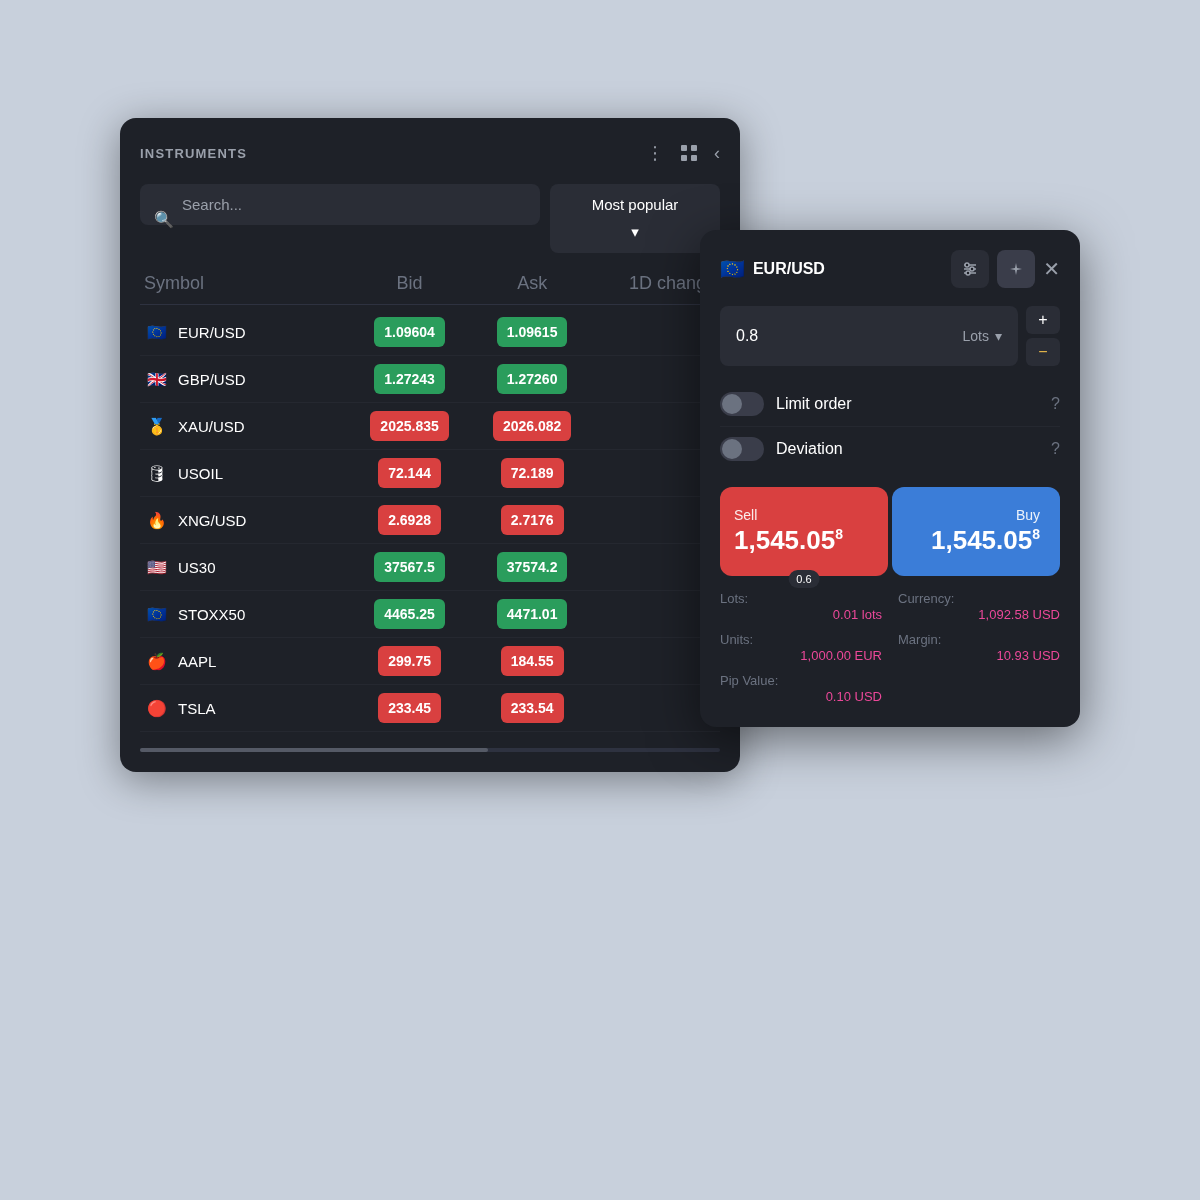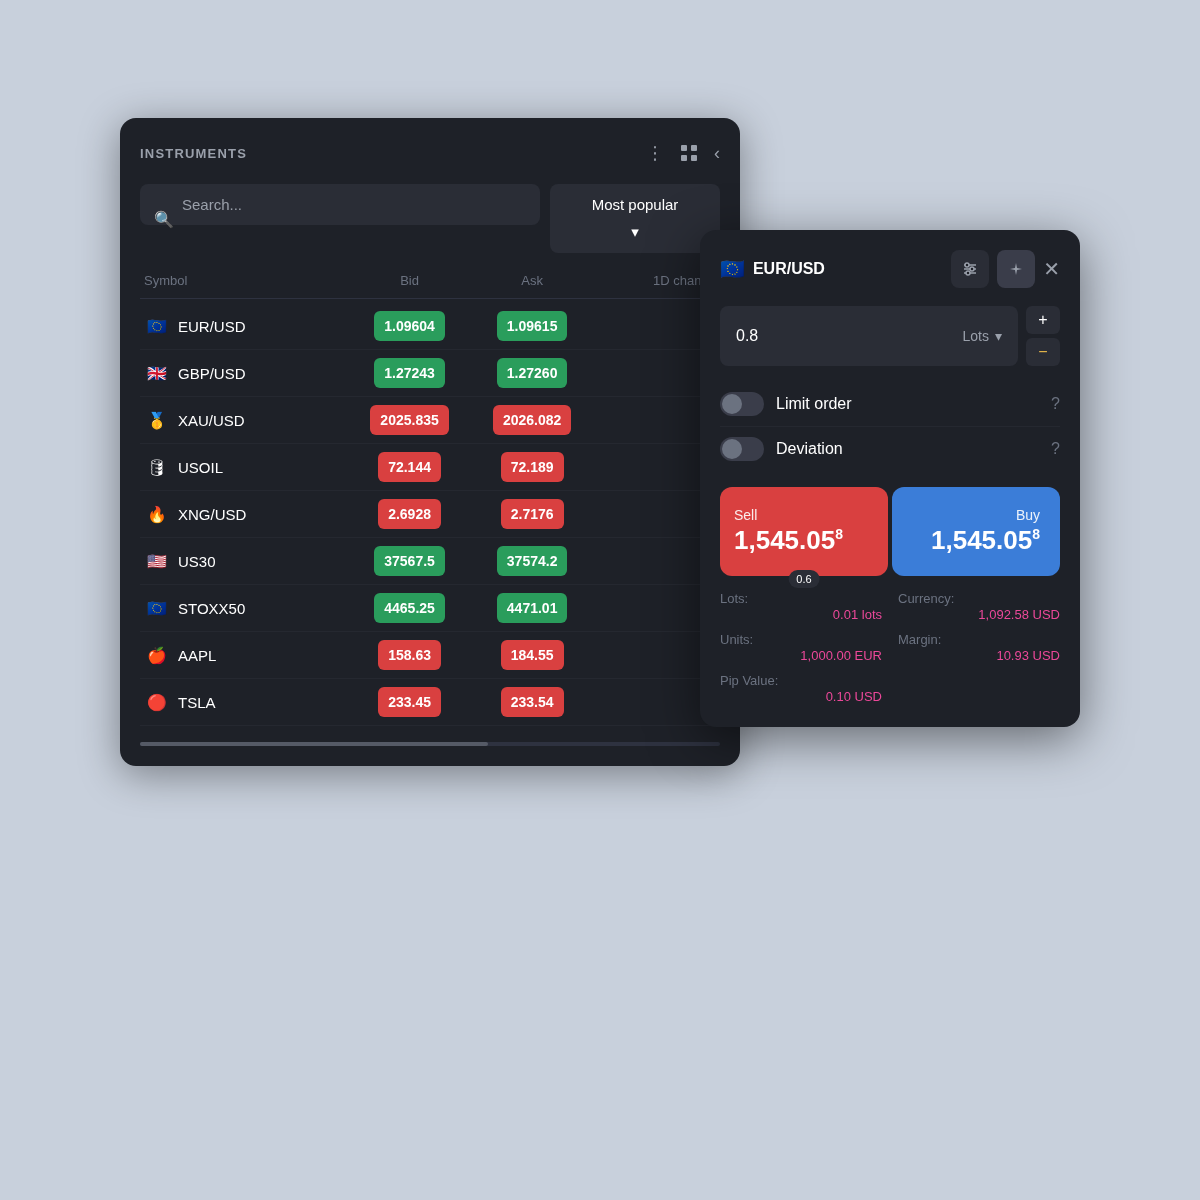"Symbol" .table-header span { font-size: 13px -> 18px }
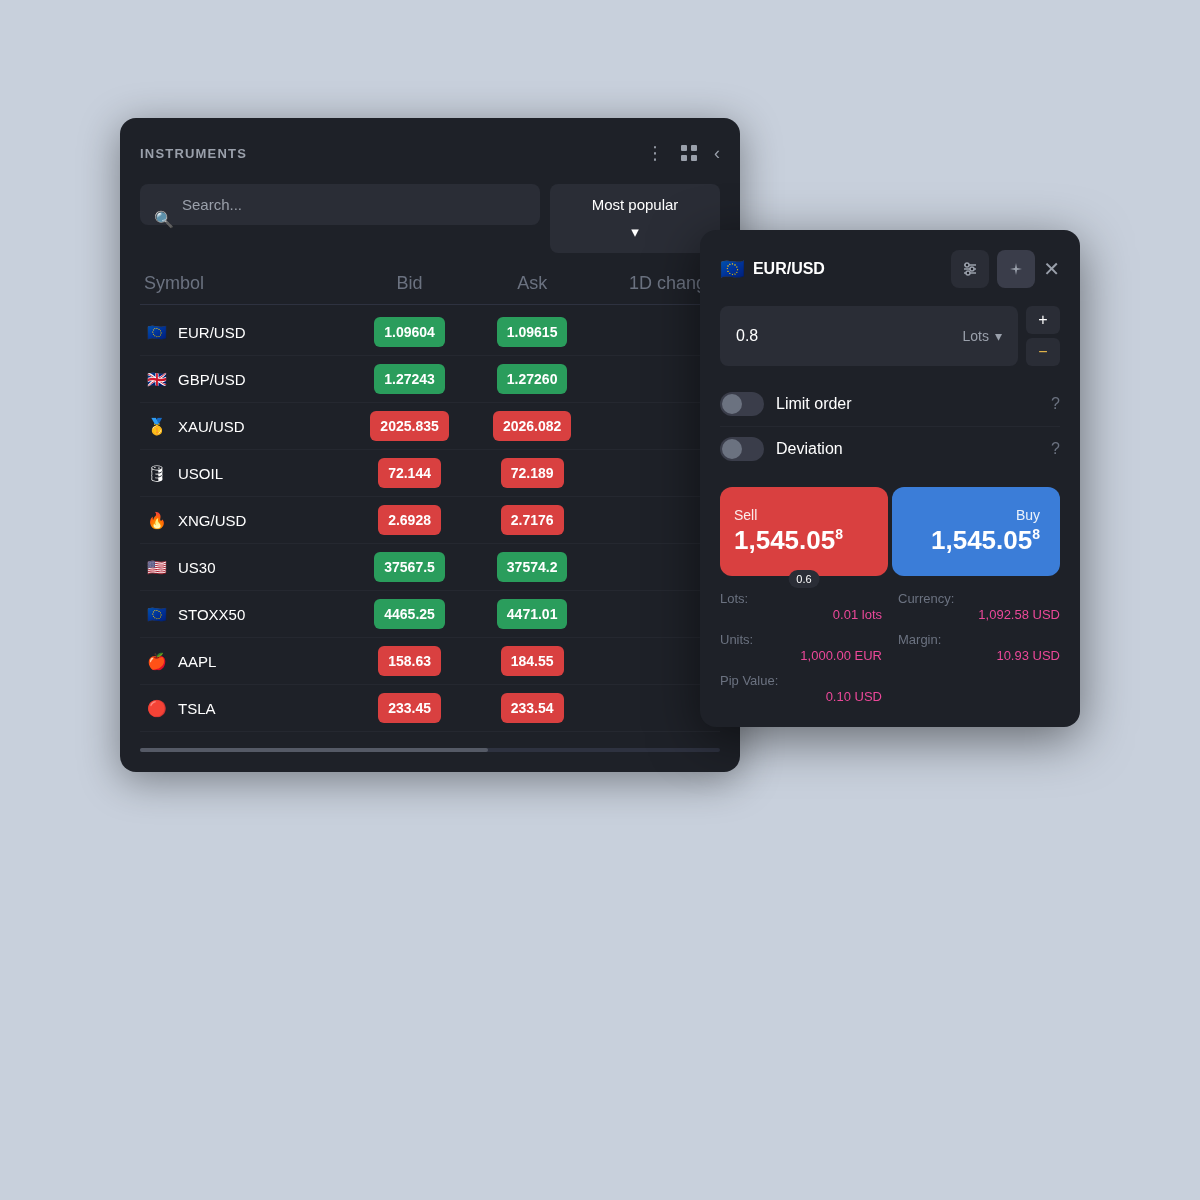"158.63" span.price-pill { text: 158.63 -> 299.75 }
